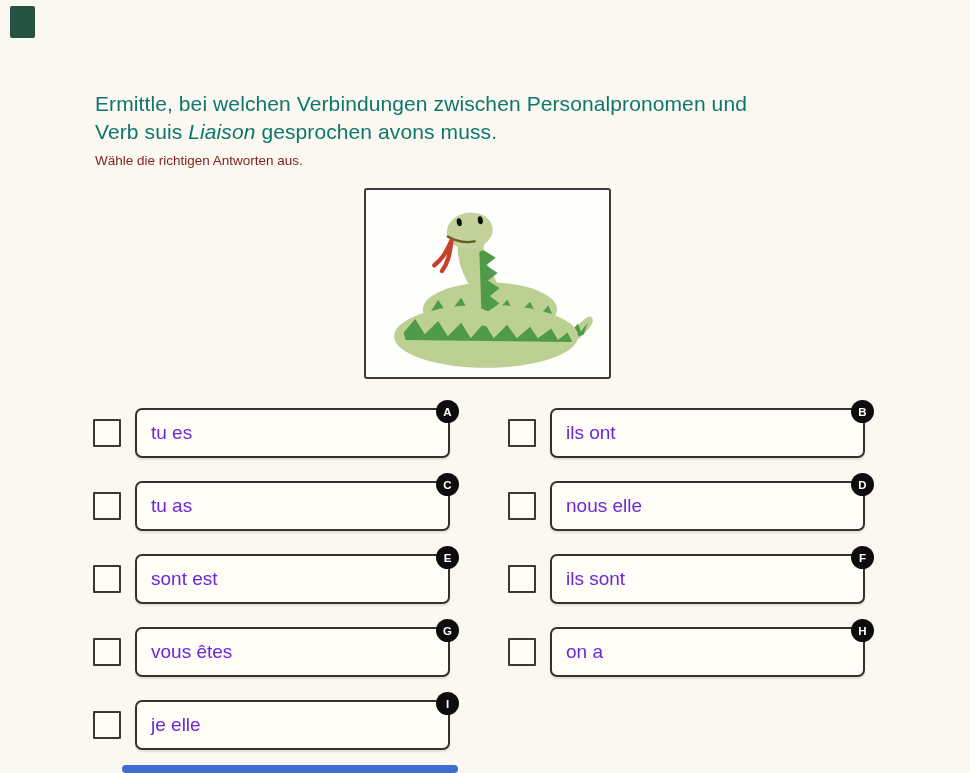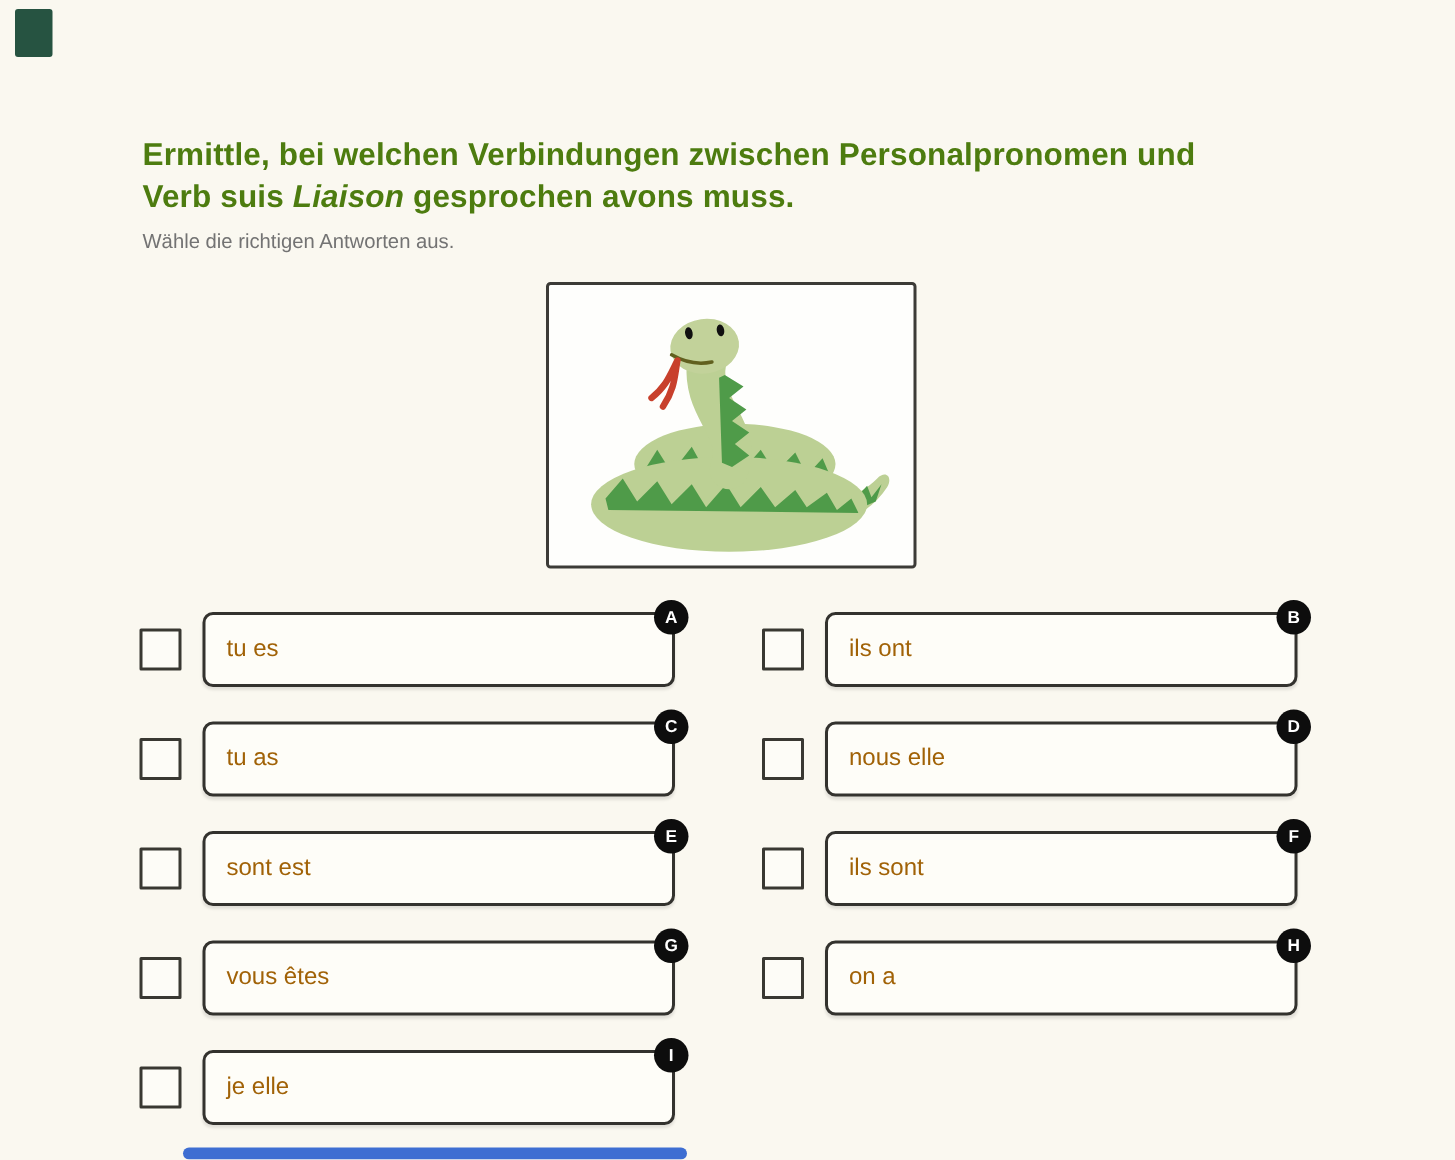"Ermittle, bei welchen Verbindungen" .task-title { color: #4d7c0f -> #0f766e; font-weight: 700 -> 400 }
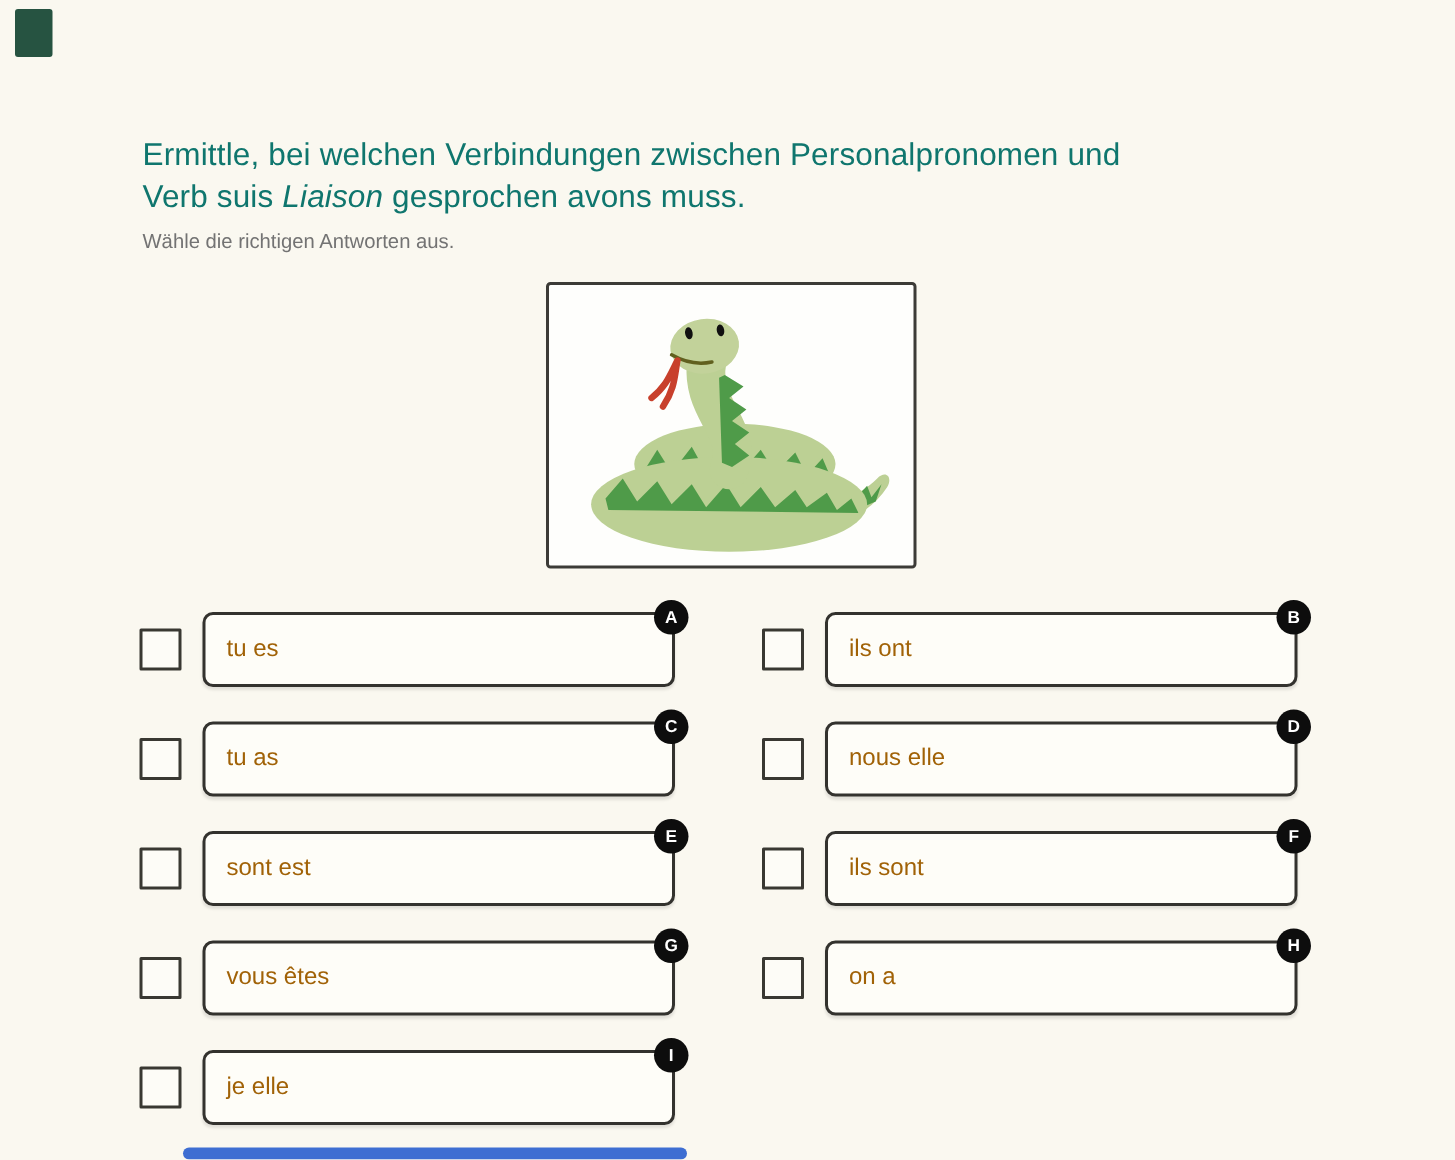"Wähle die richtigen Antworten aus." .task-instruction { color: #737373 -> #7f1d1d }
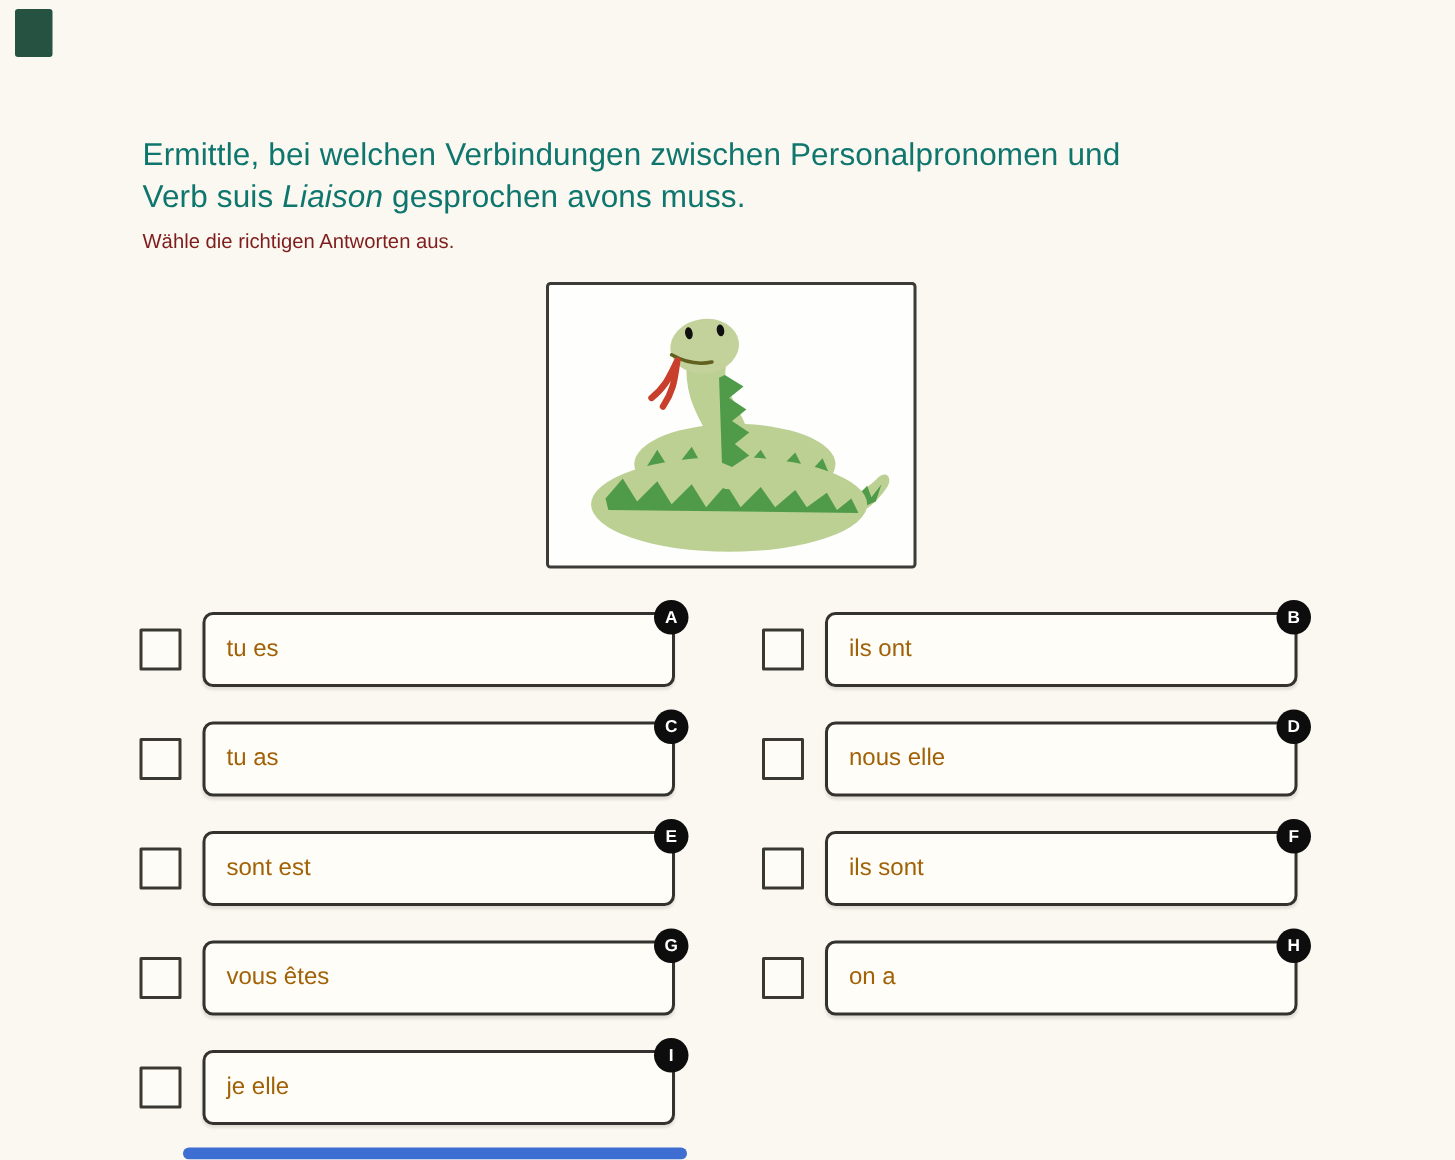"tu es" .answer-label { color: #a16207 -> #6d28d9; font-size: 16px -> 19px }
